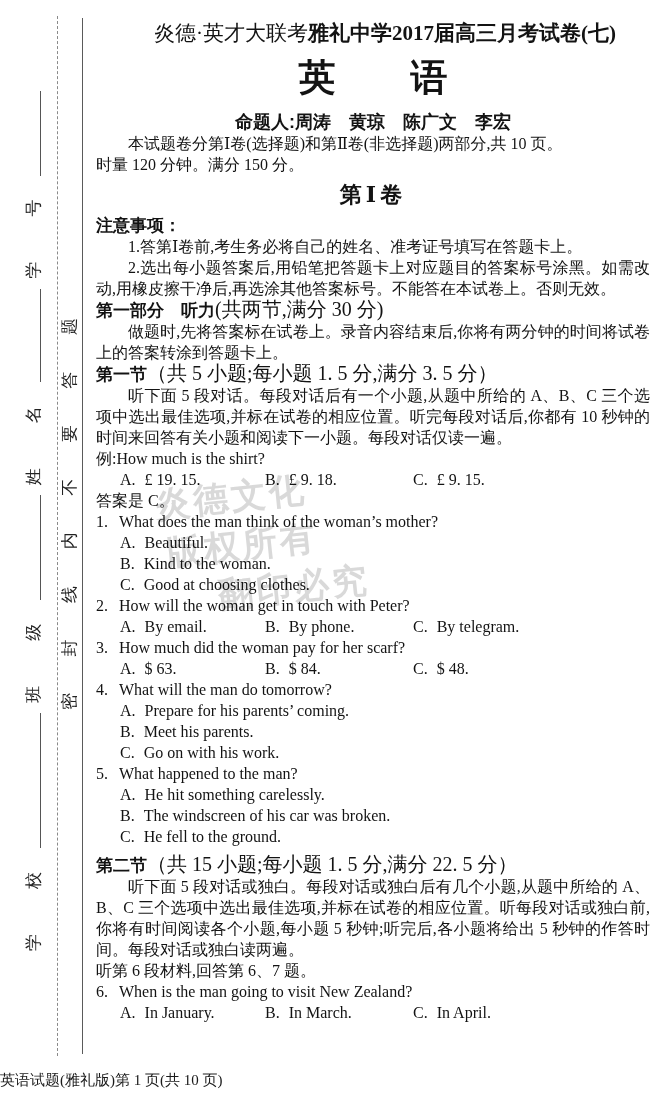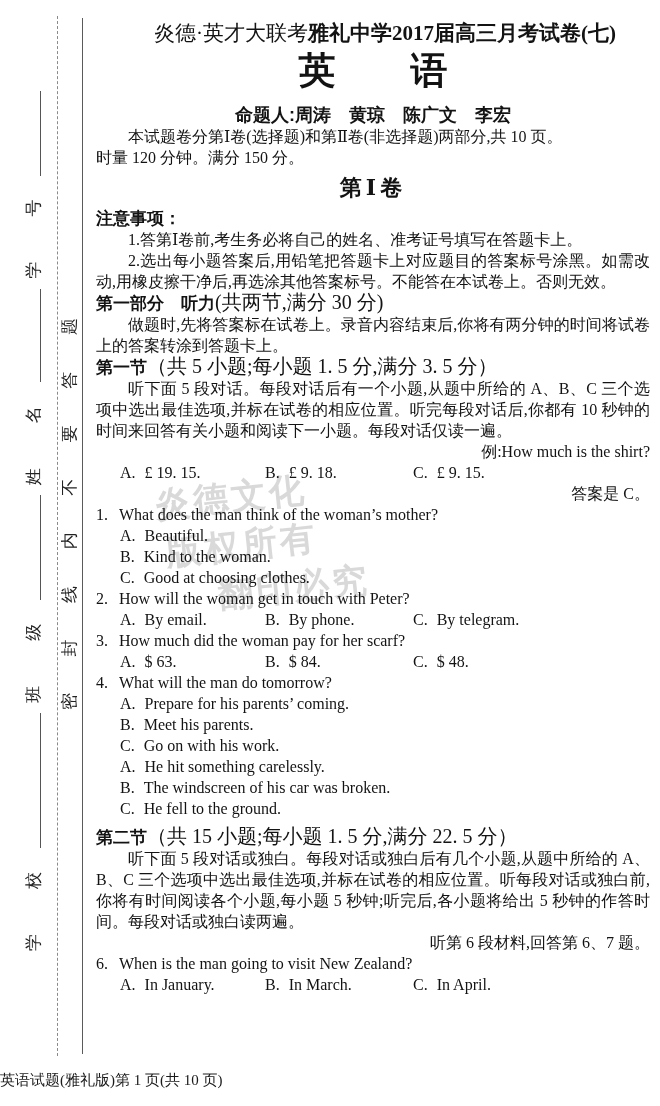"英 语" .subject { margin-top: 3px -> 10px }
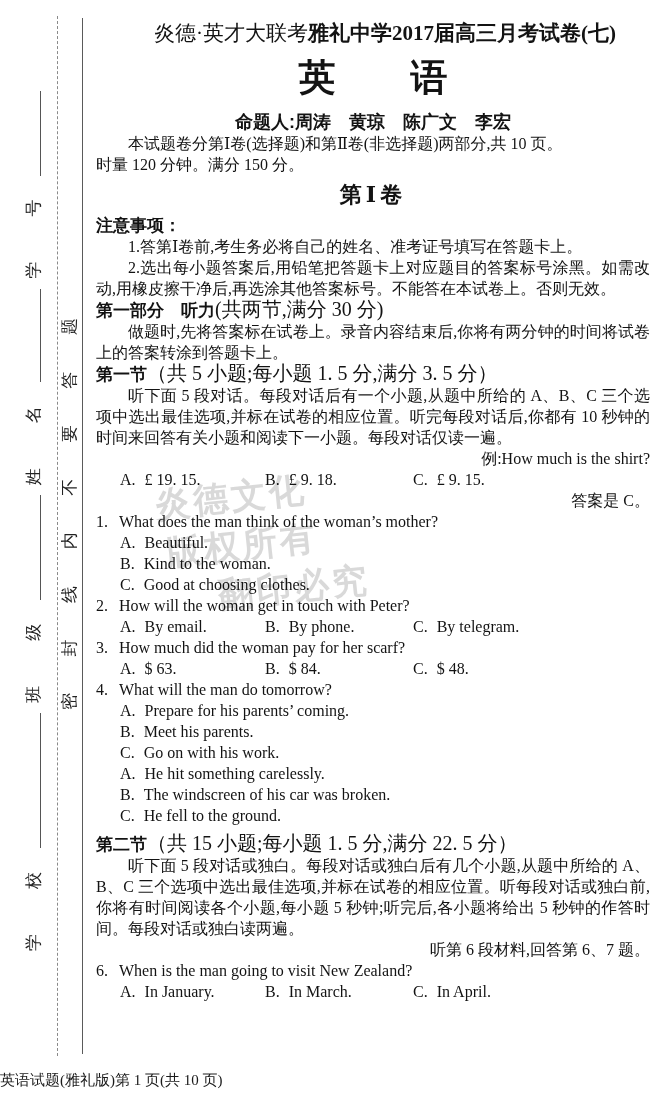"例:How much is the shirt?" .para,.line { text-align: right -> none }
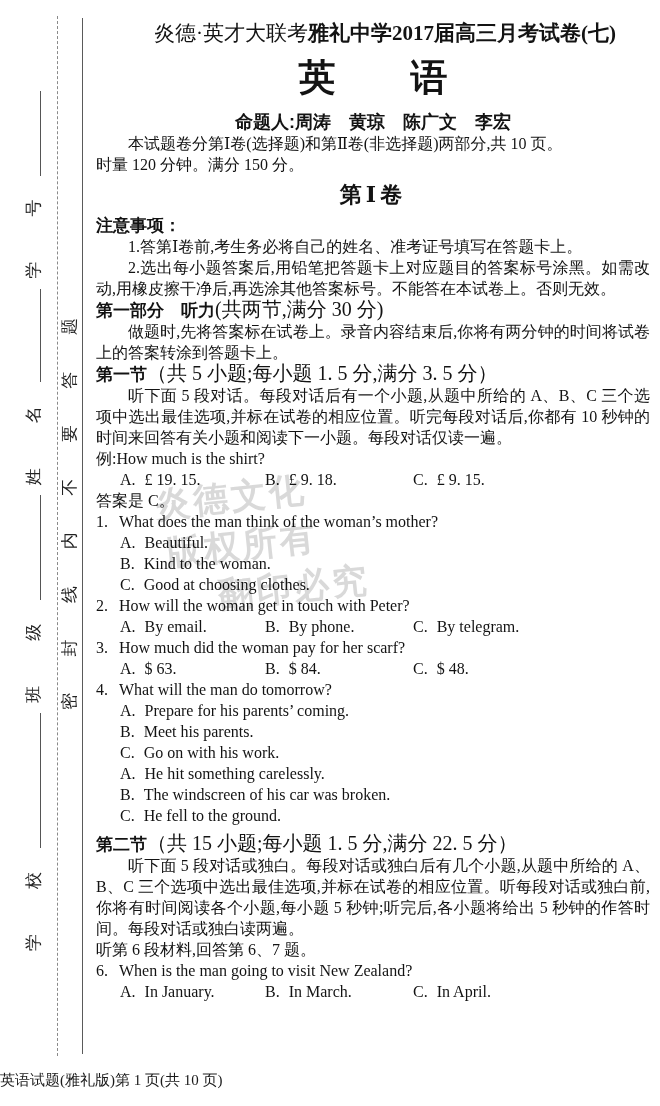"5. What happened to the" div.q-line { html: none -> <div><span>5.</span><span>What happened to the man?</span></div> }
